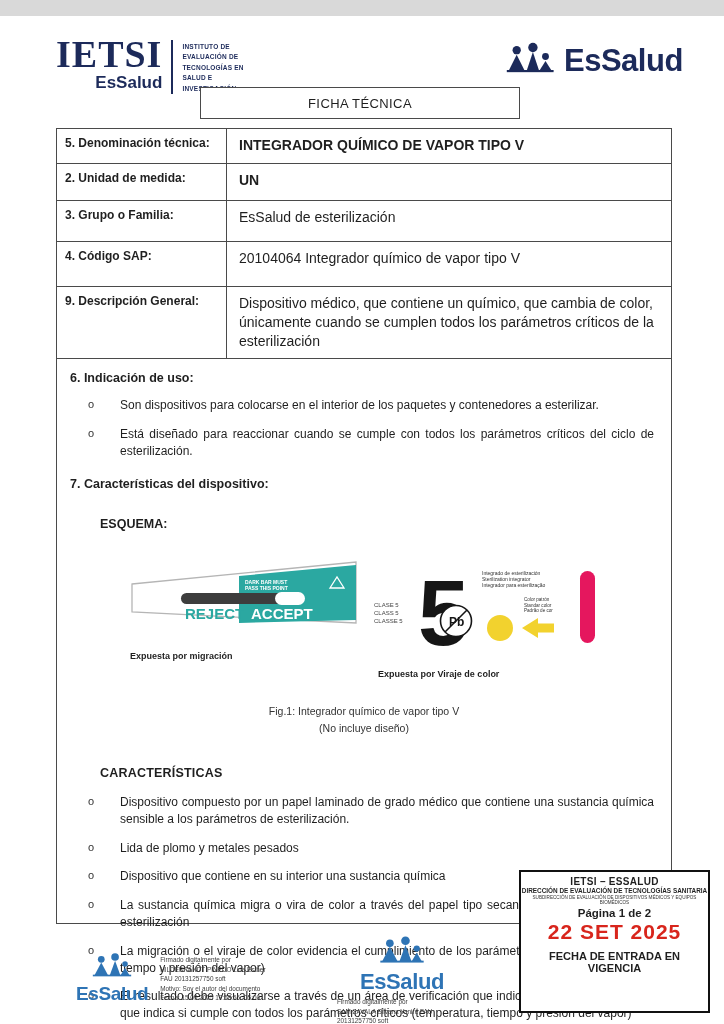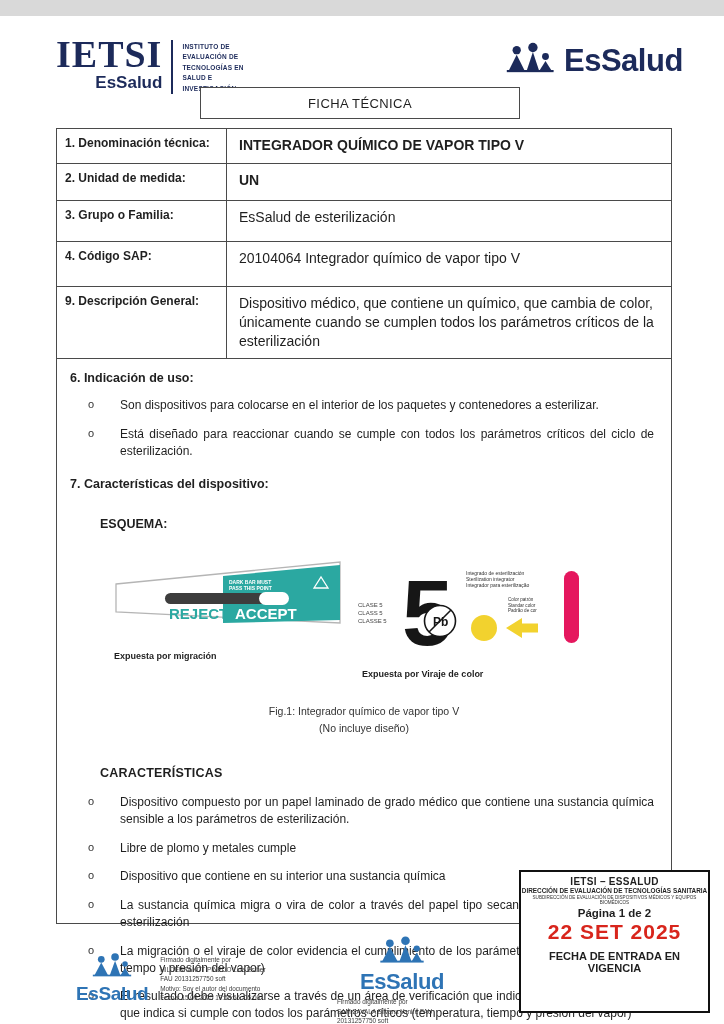"1. Denominación técnica:" div.tlabel { text: 1 -> 5 }
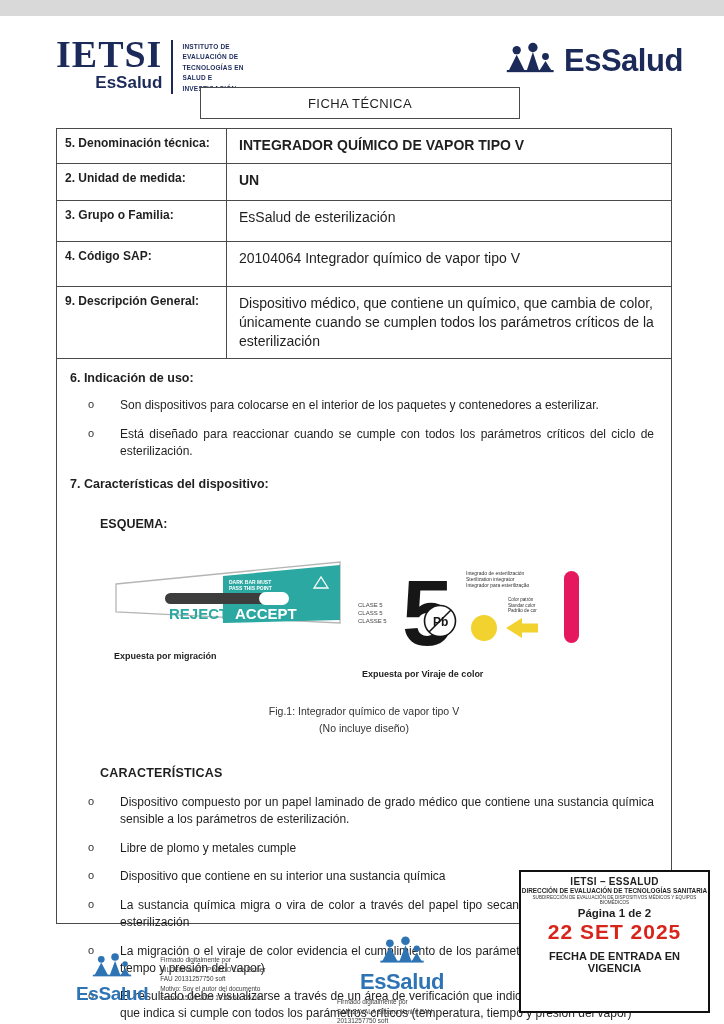"REJECT" .diagram { justify-content: flex-start -> flex-end }
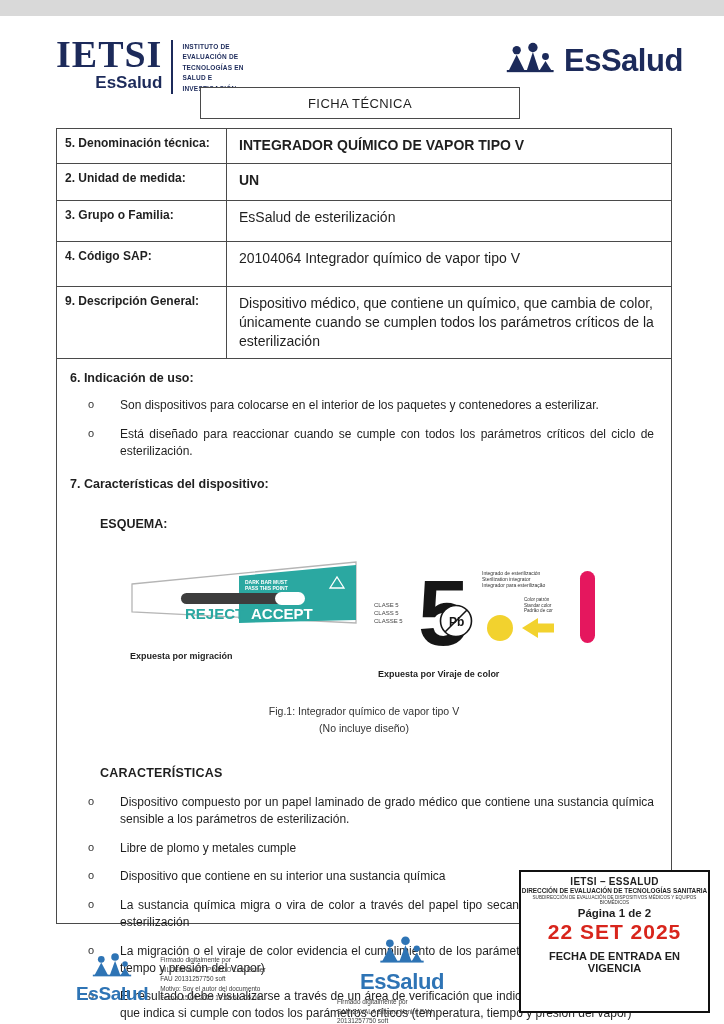"Libre de plomo y metales" li { text: Libre de plomo y metales cumple -> Lida de plomo y metales pesados }
